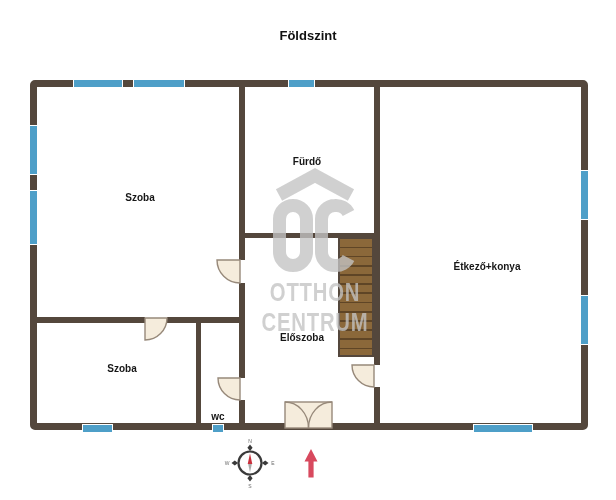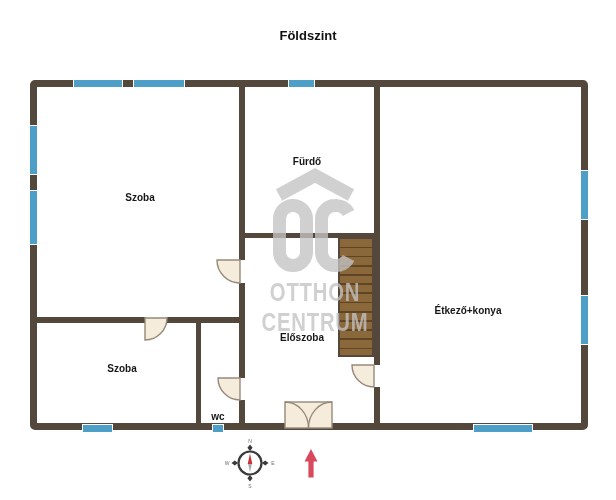"Étkező+konya" div.room-label { left: 468px -> 487px; margin-top: 44px -> none }
